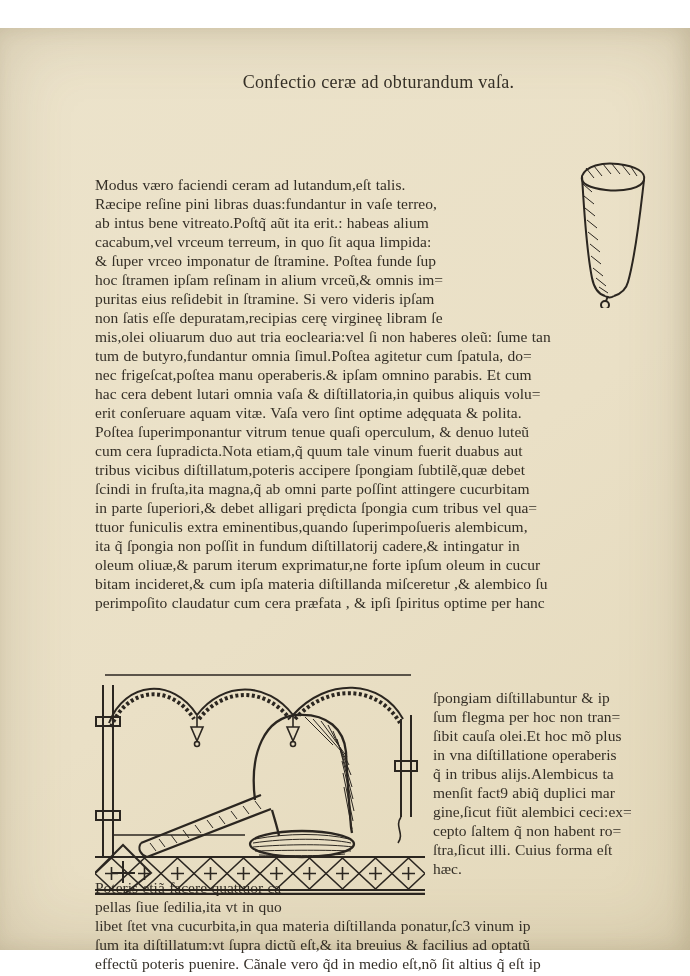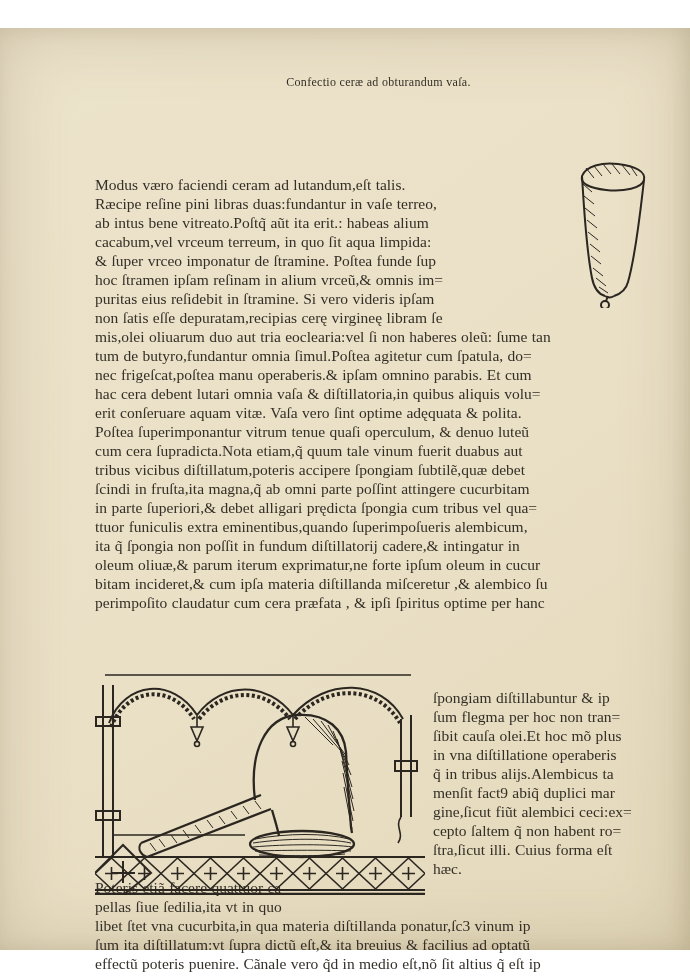"Confectio ceræ ad obturandum vaſa." .title { font-size: 12px -> 18px }
